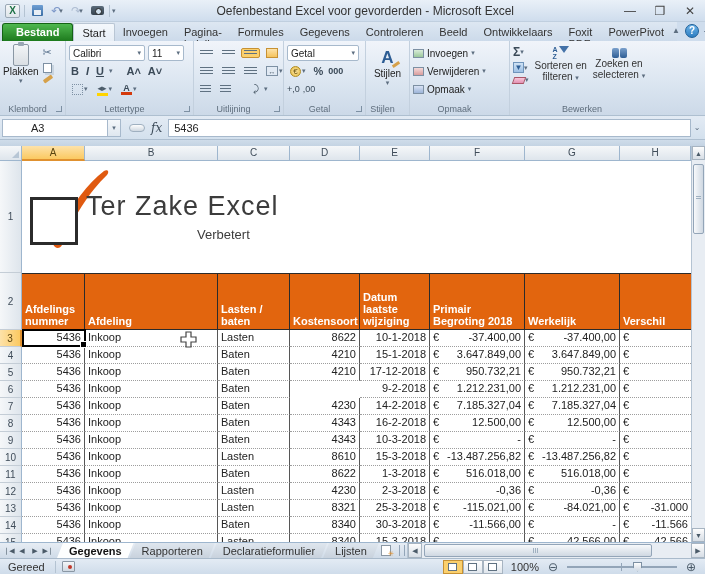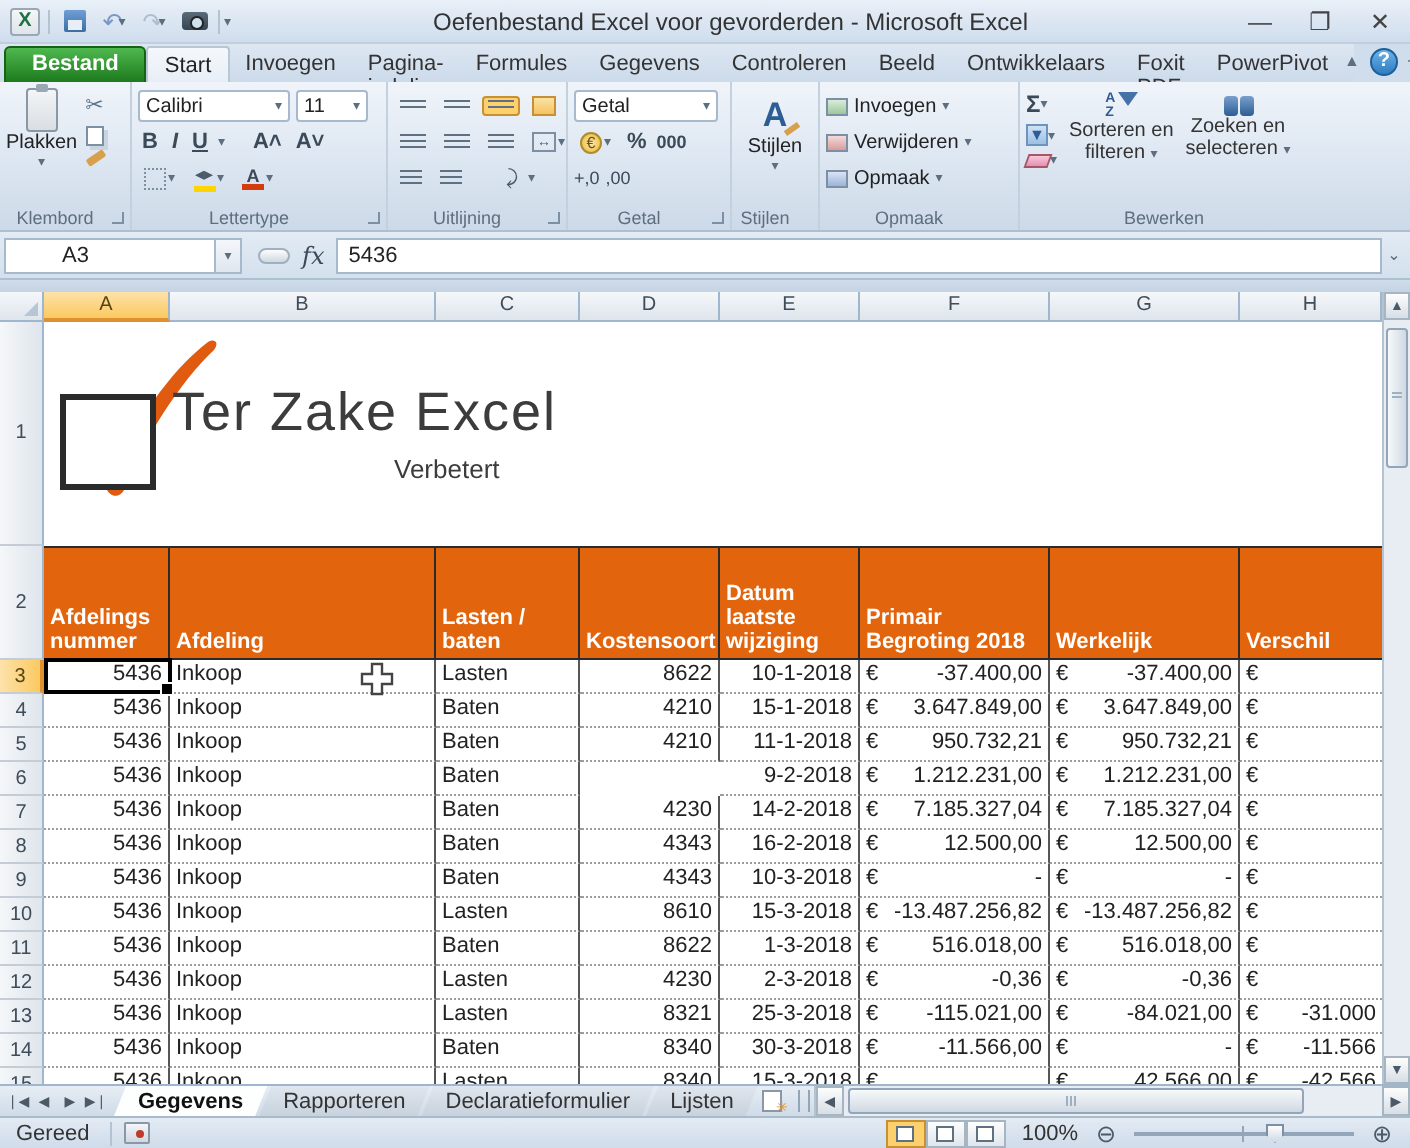"11-1-2018" div.dcell { text: 11-1-2018 -> 17-12-2018 }
